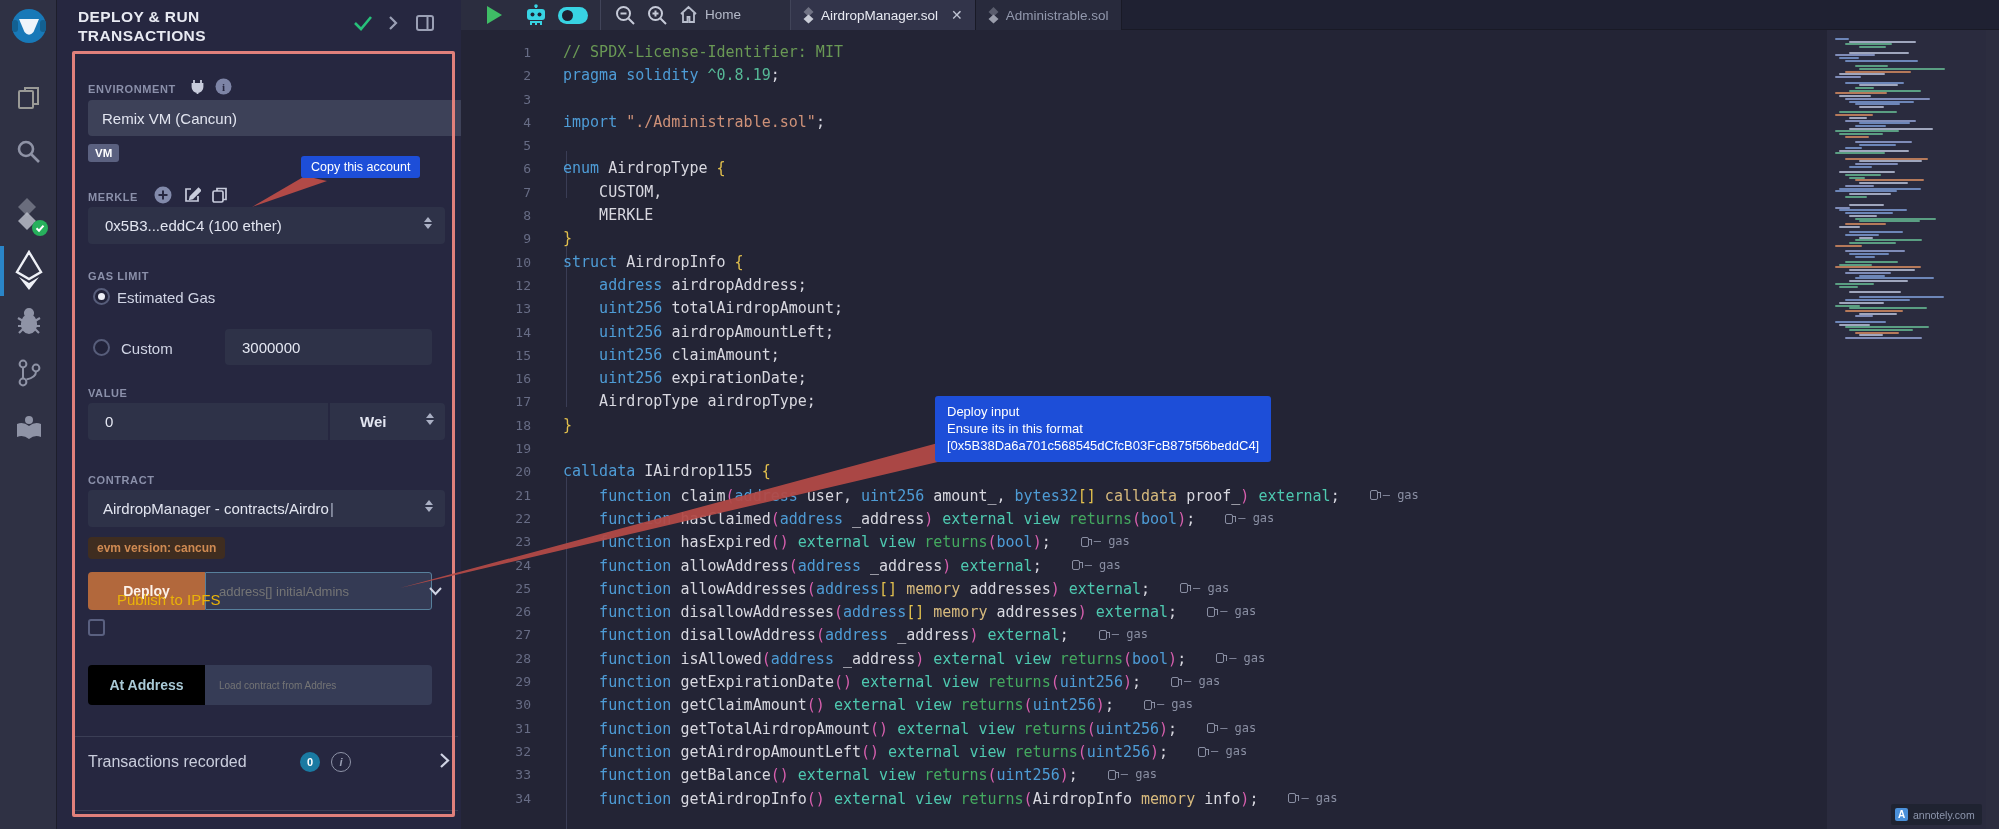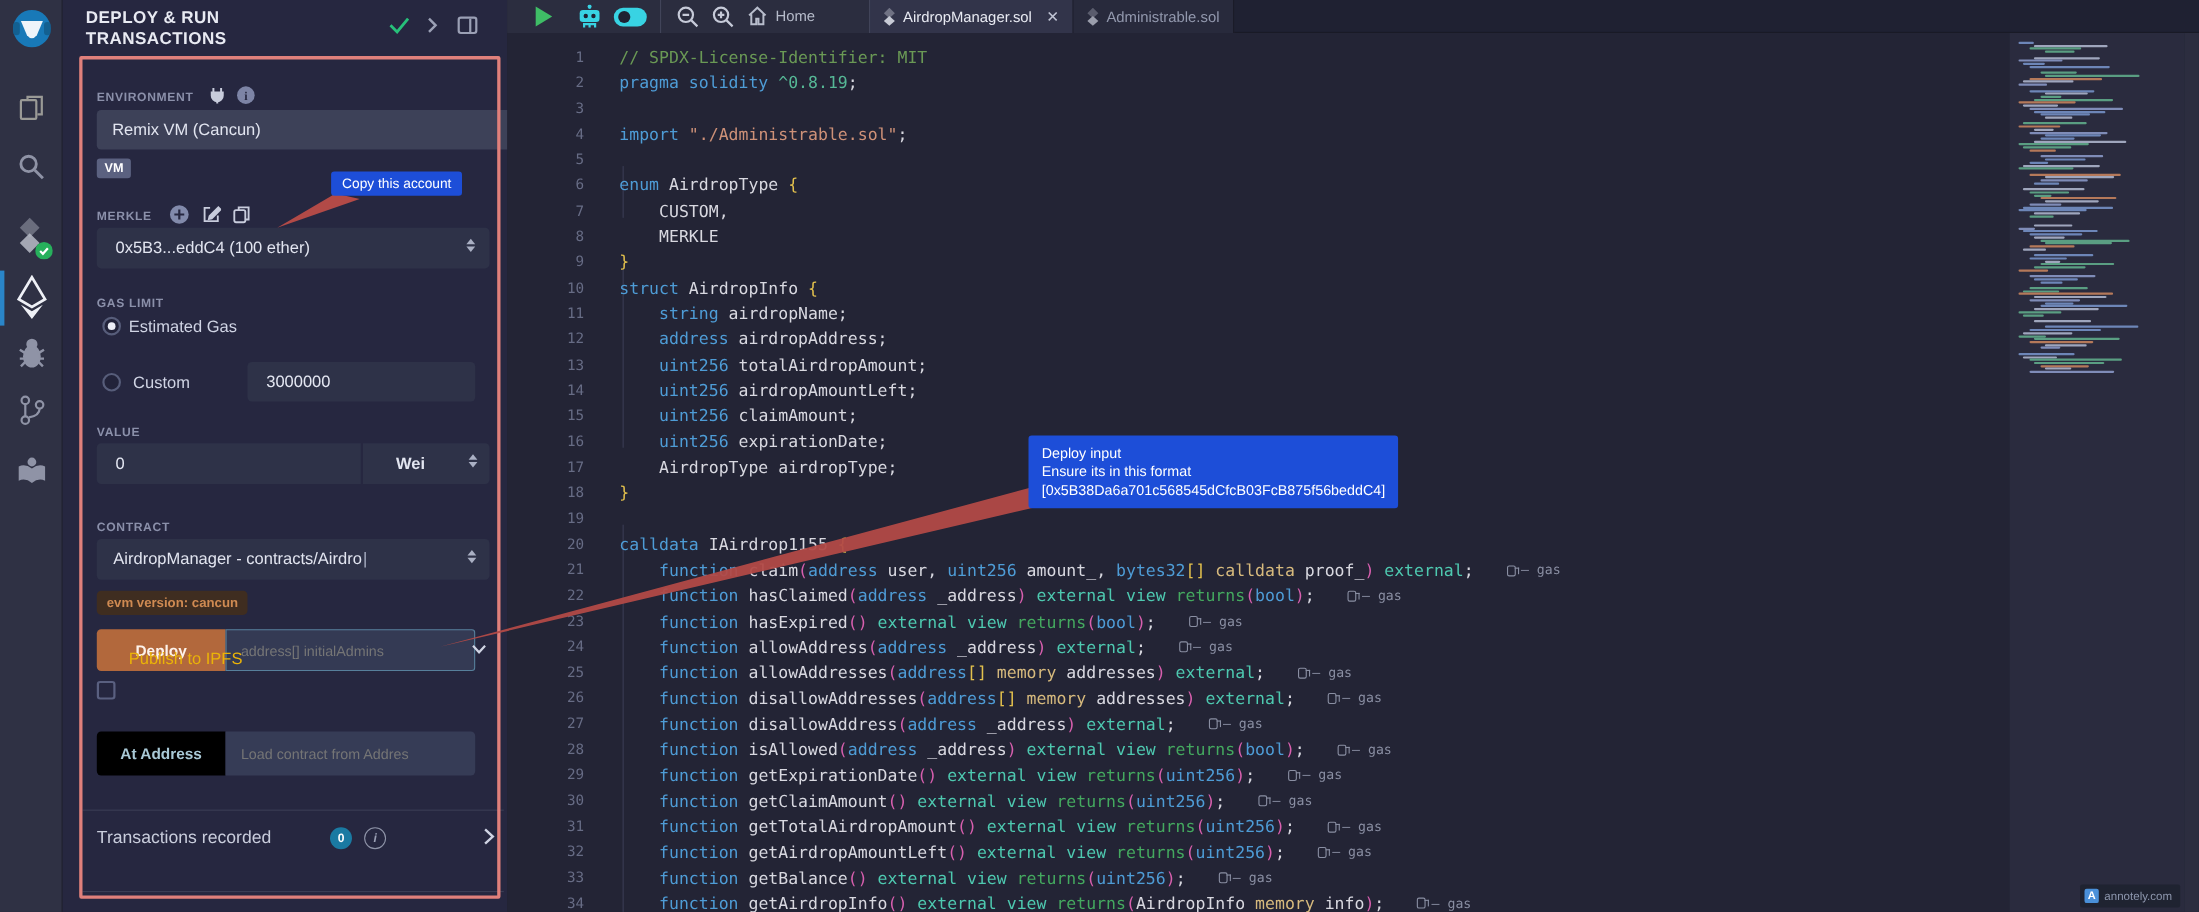"11" div.cl { html: <div><span>11</span><span><span> string </span><span>airdropName;</span></span></div> -> none }
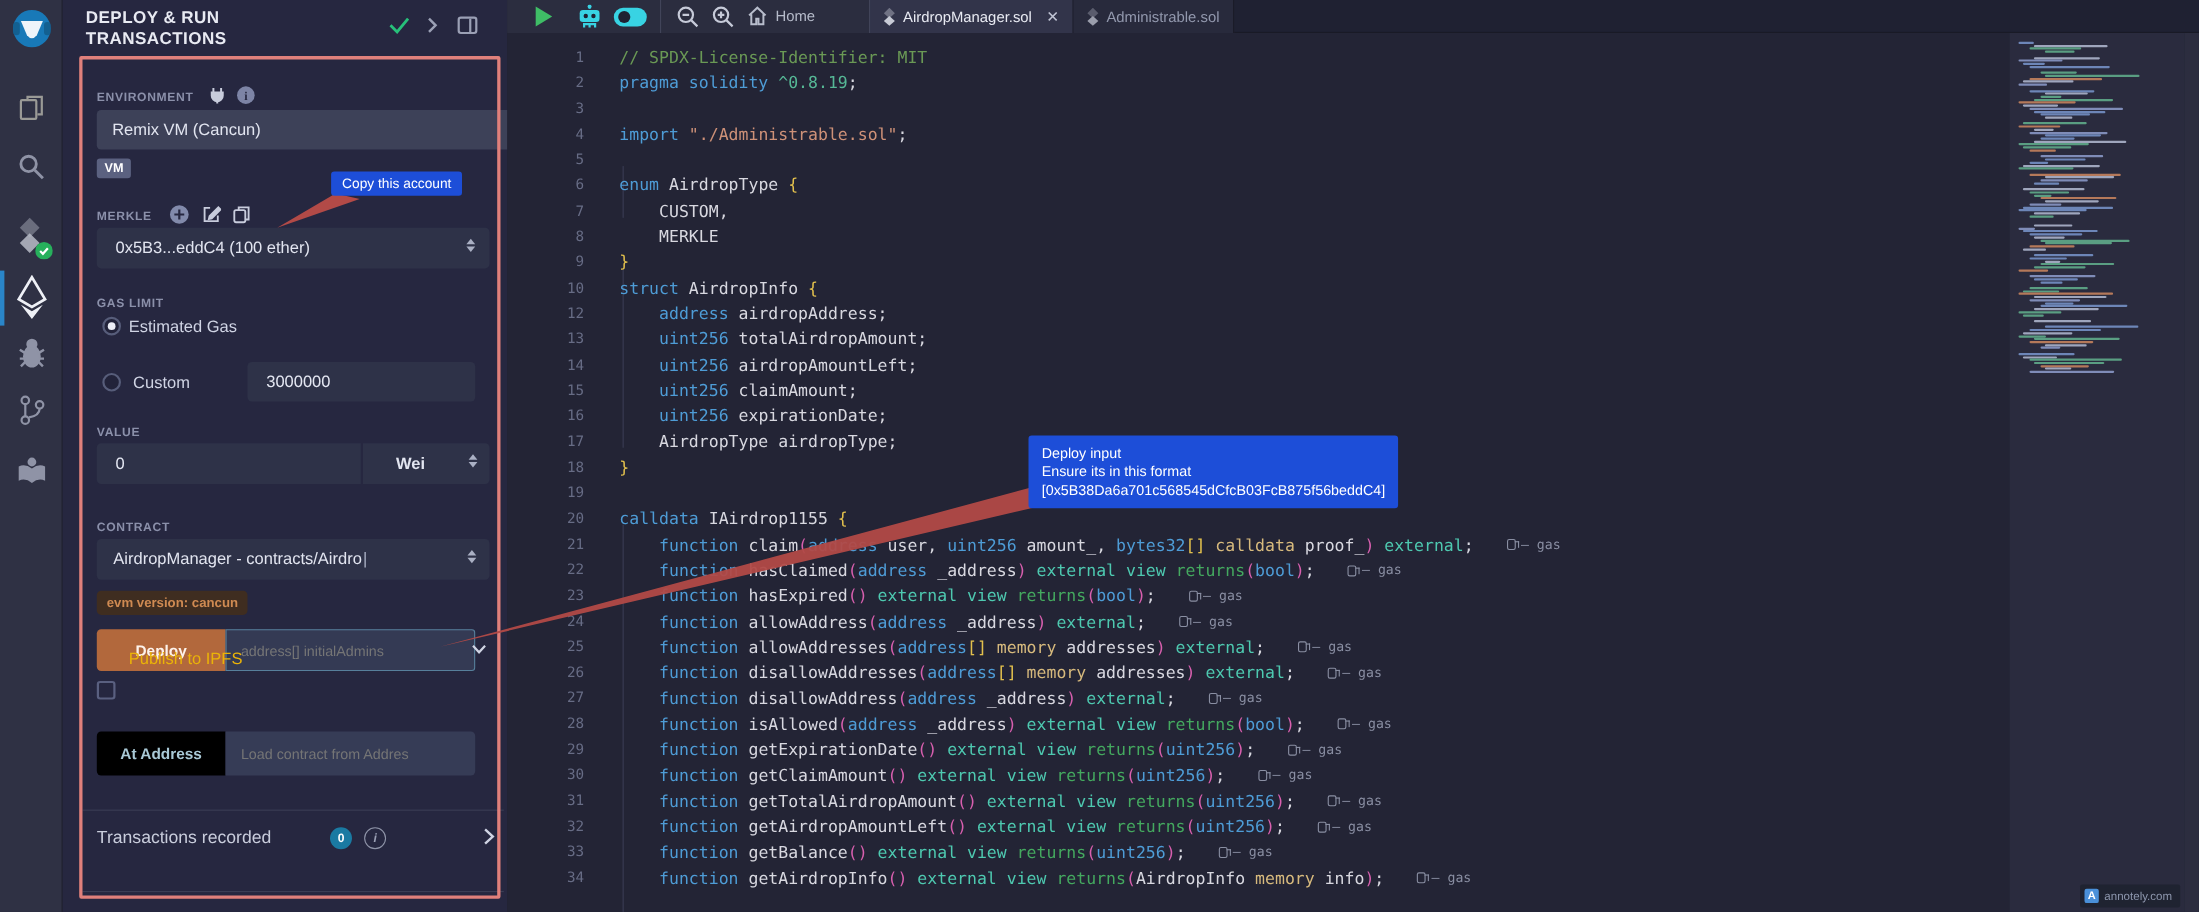"Load contract from Addres" .plain-input { font-size: 13px -> 10px }
